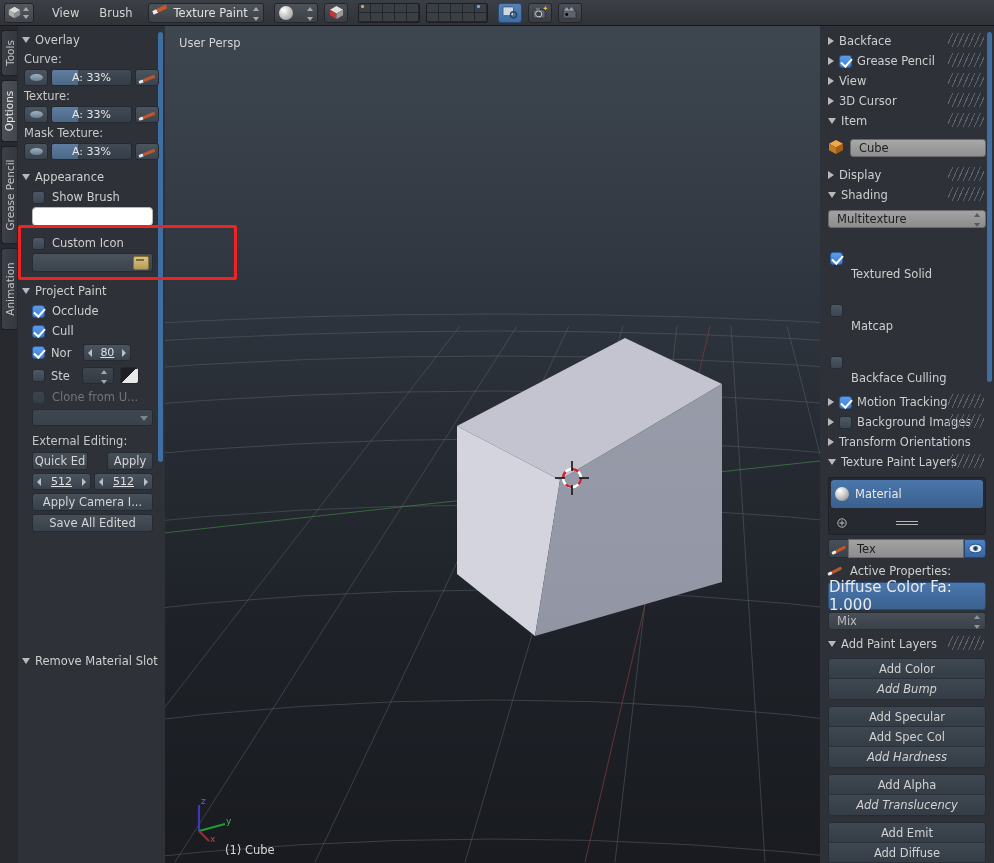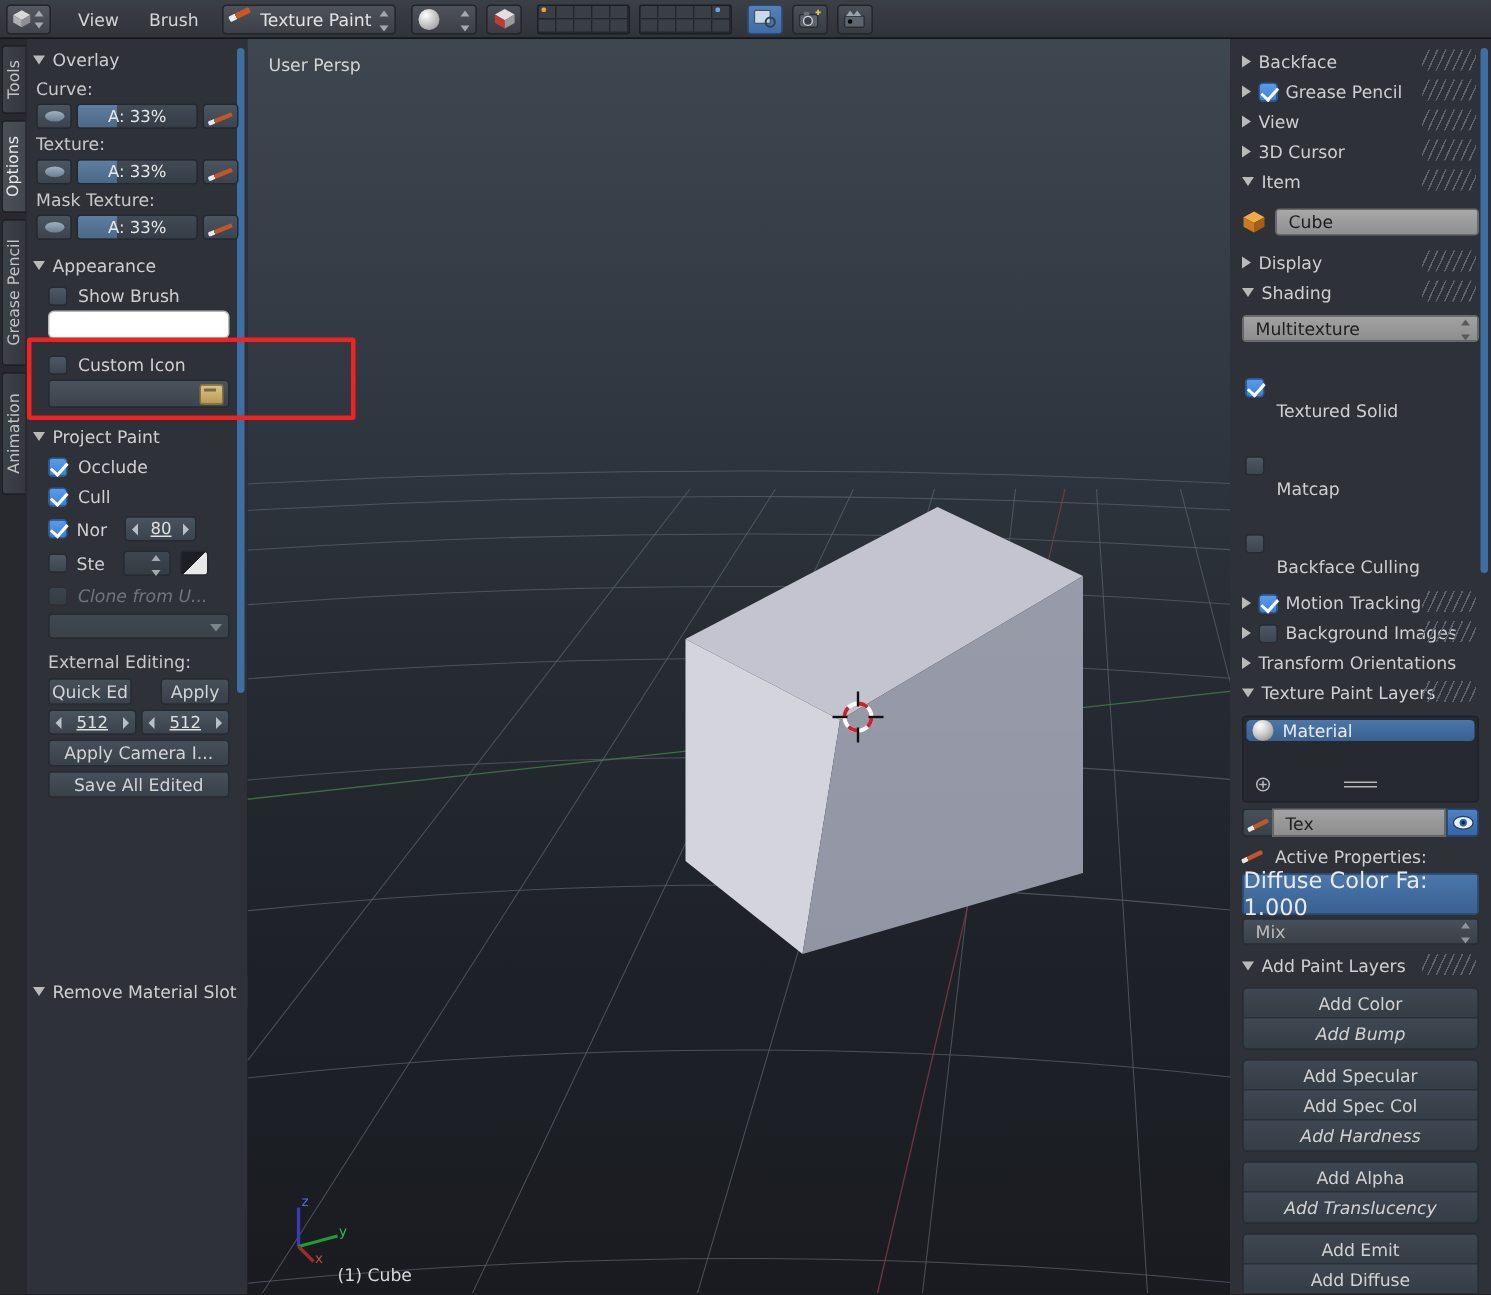"Cube" .r-sel-row { align-items: center -> flex-start }
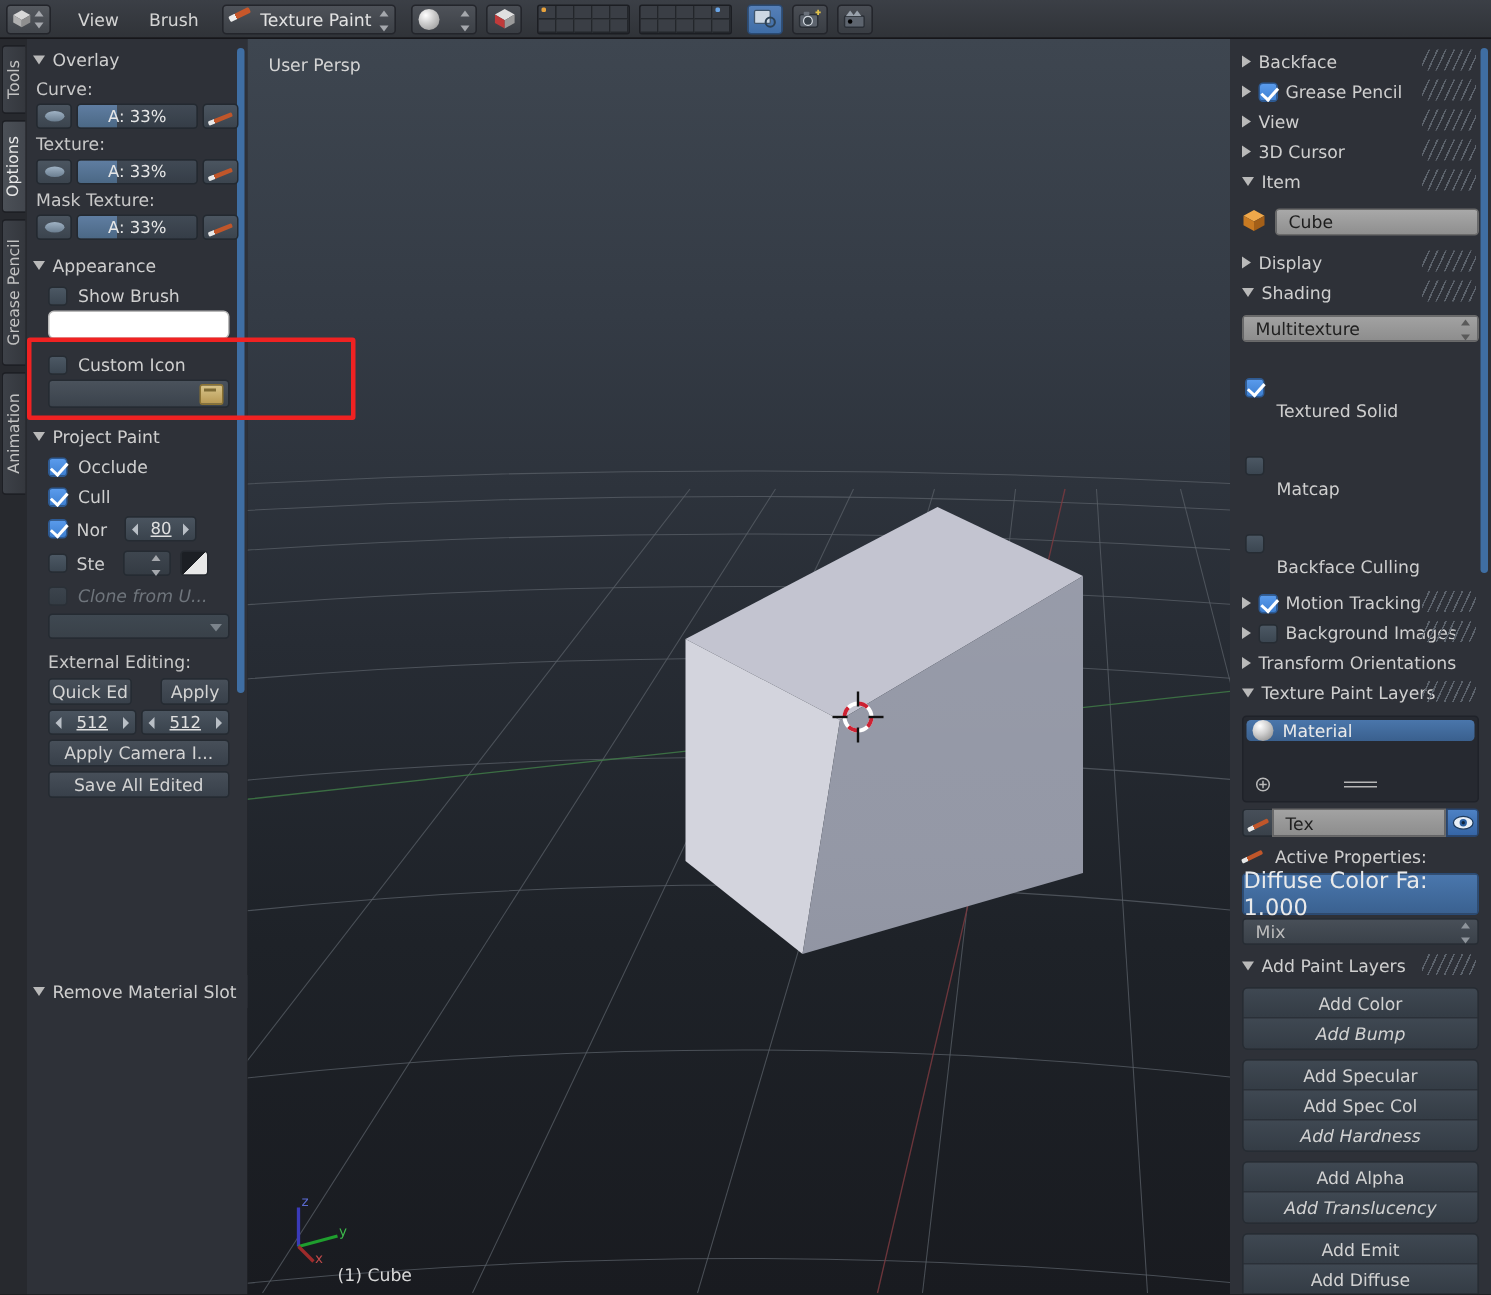"Clone from U..." .chk-row.dim .t { font-style: italic -> none }
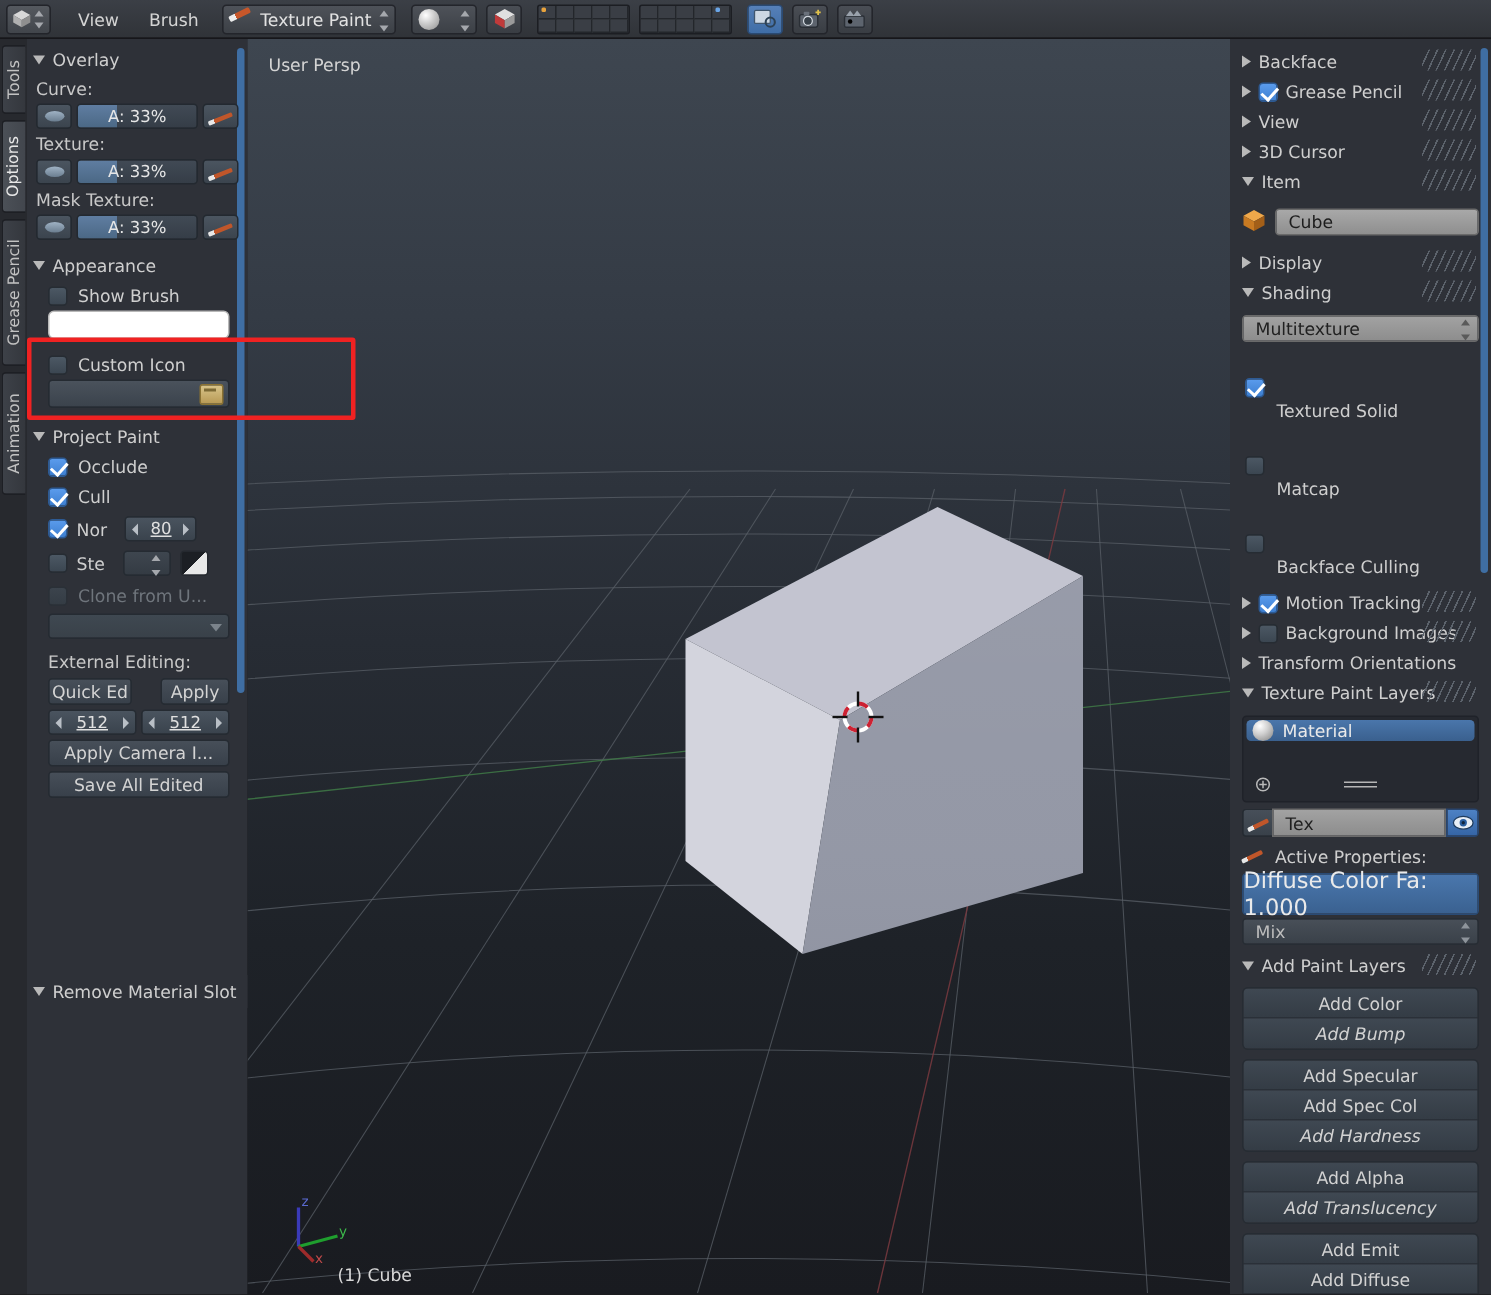"Material" .mat-item { height: 14px -> 28px }
